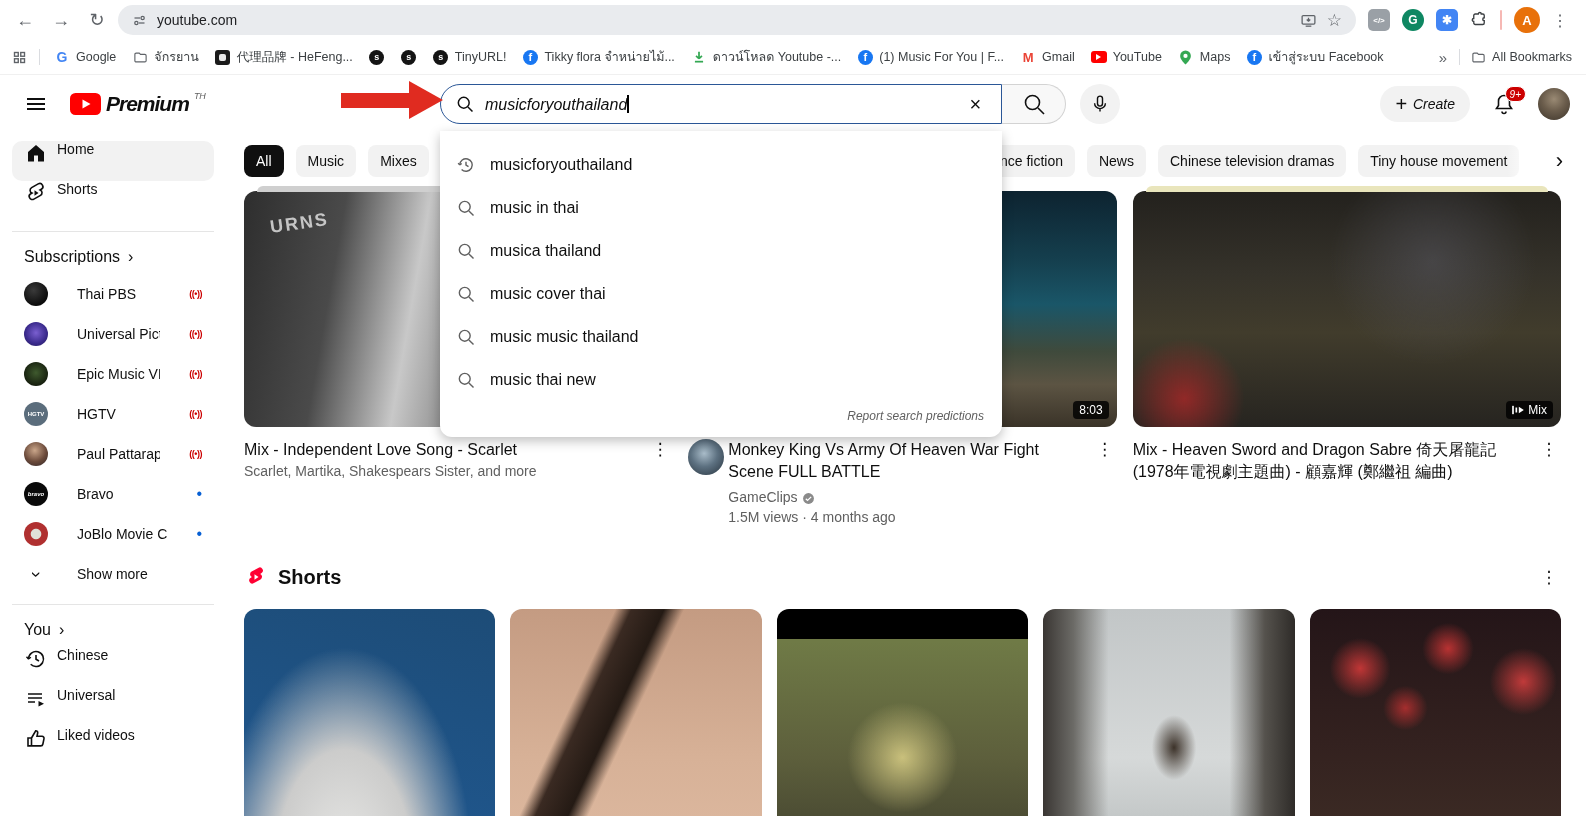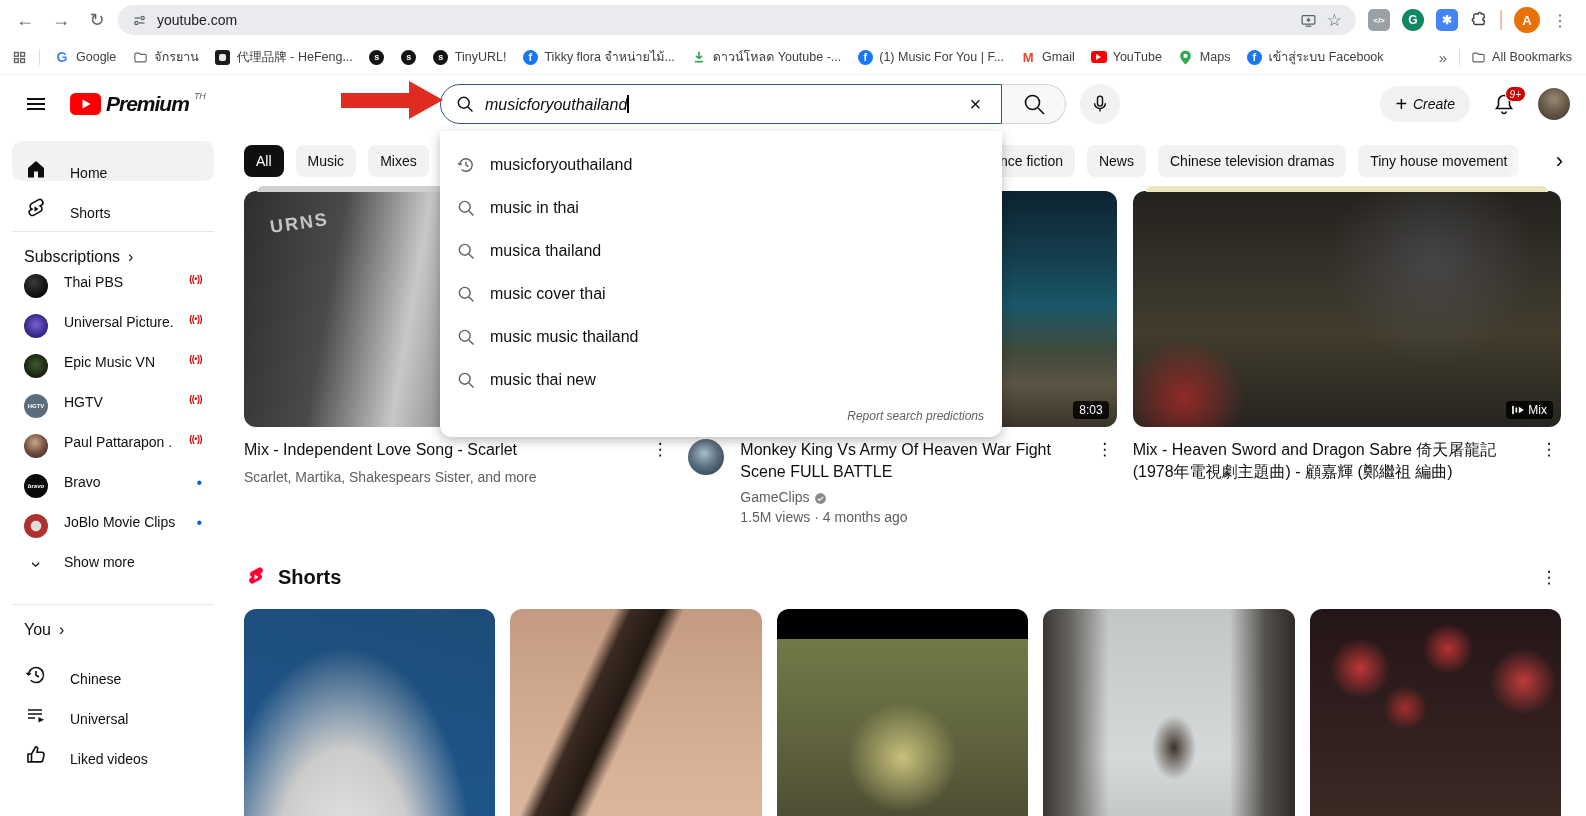"Home" .sb-row { align-items: flex-end -> flex-start; gap: 22px -> 9px }
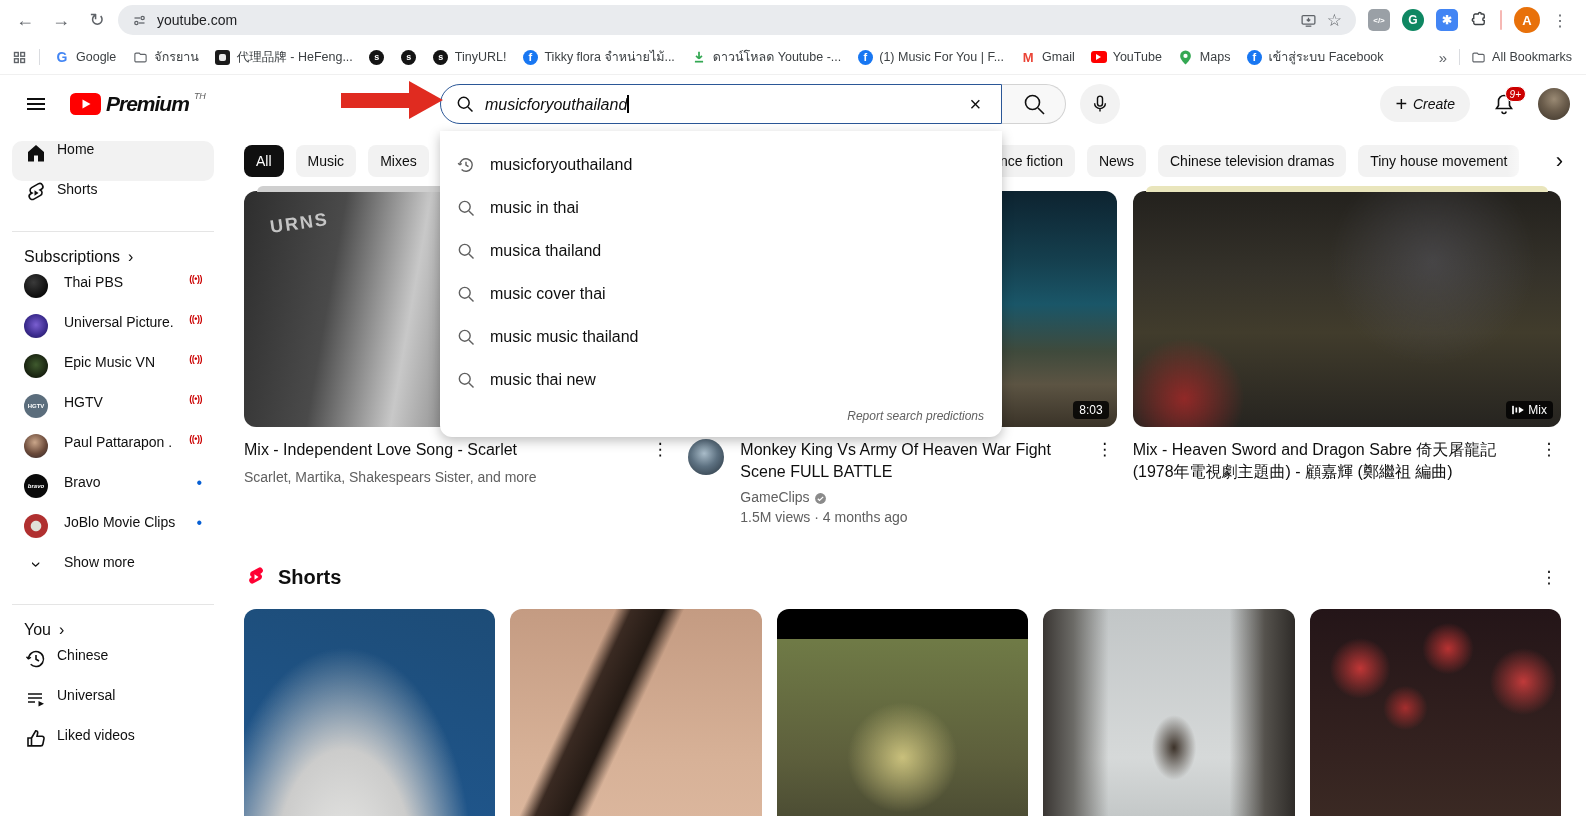"Thai PBS" .sb-sub { align-items: flex-start -> center; gap: 16px -> 29px }
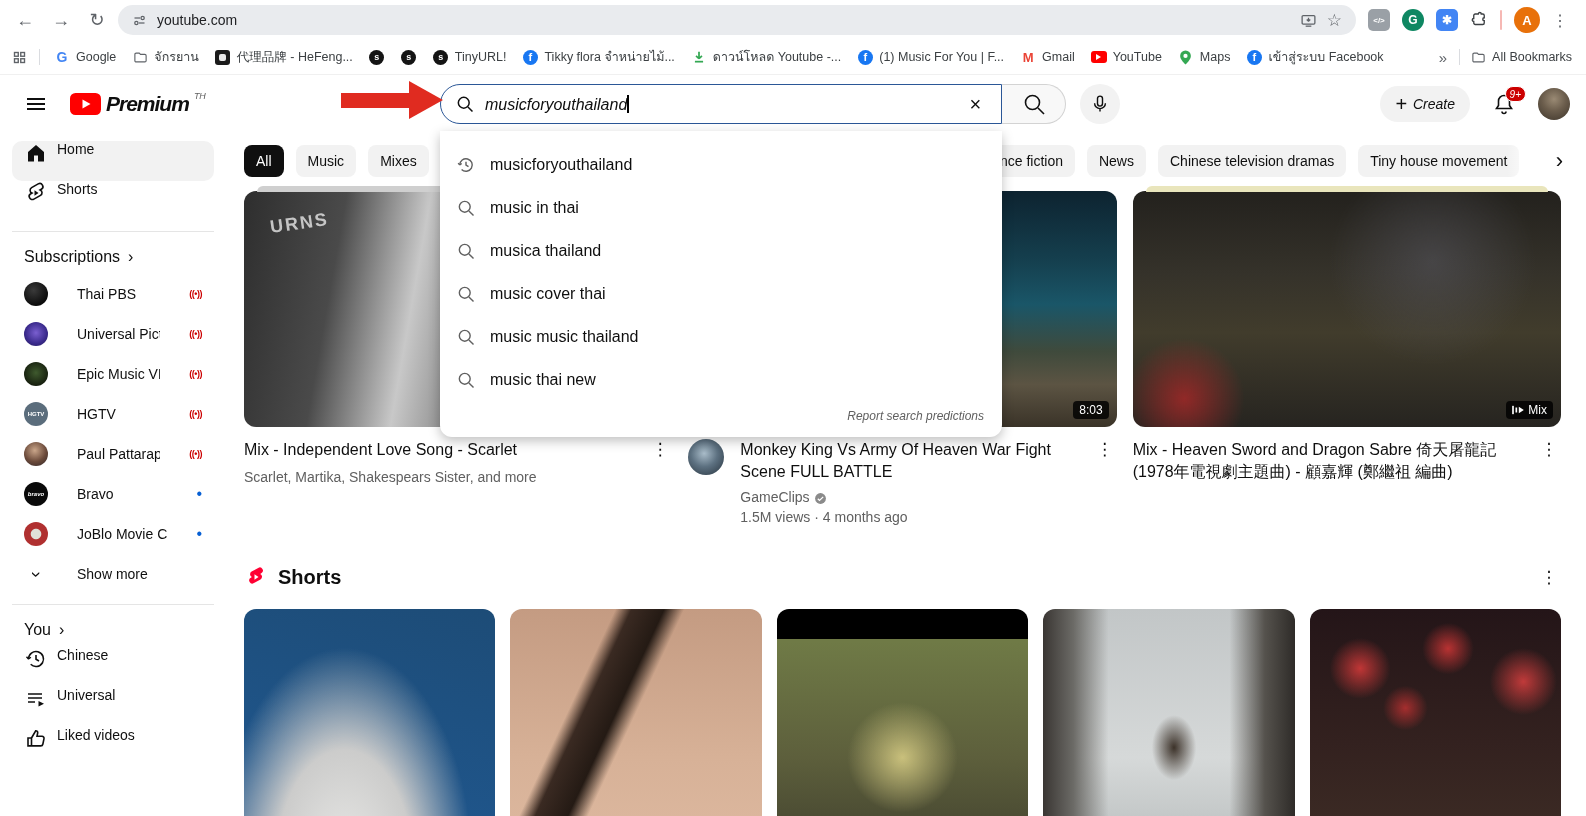"Mix - Independent Love Song" .meta { gap: 16px -> 4px }
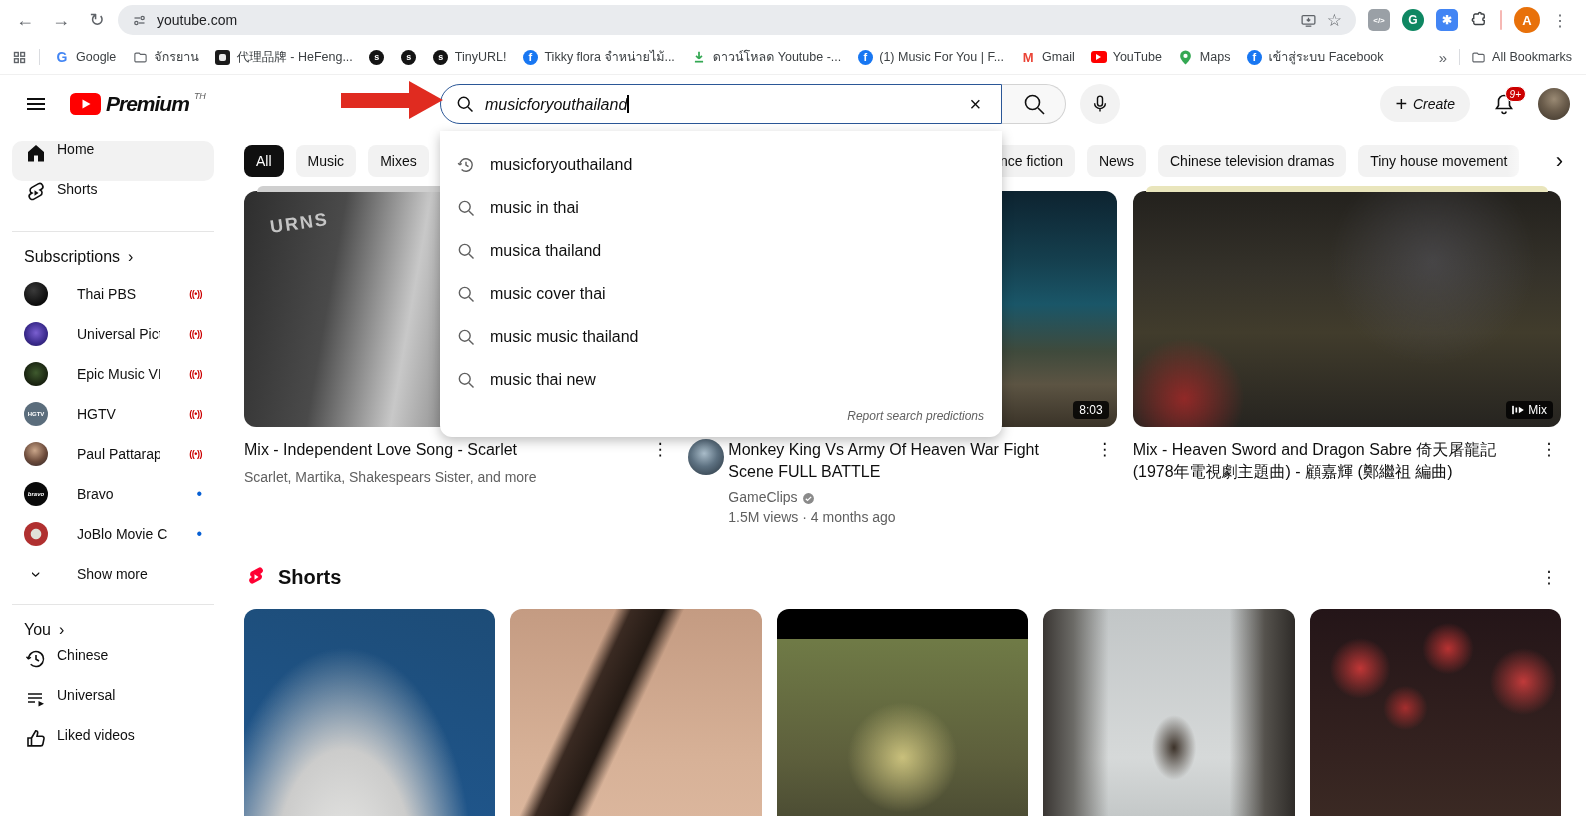"Scarlet, Martika, Shakespears Sister," .vbyline { margin-top: 6px -> none }
